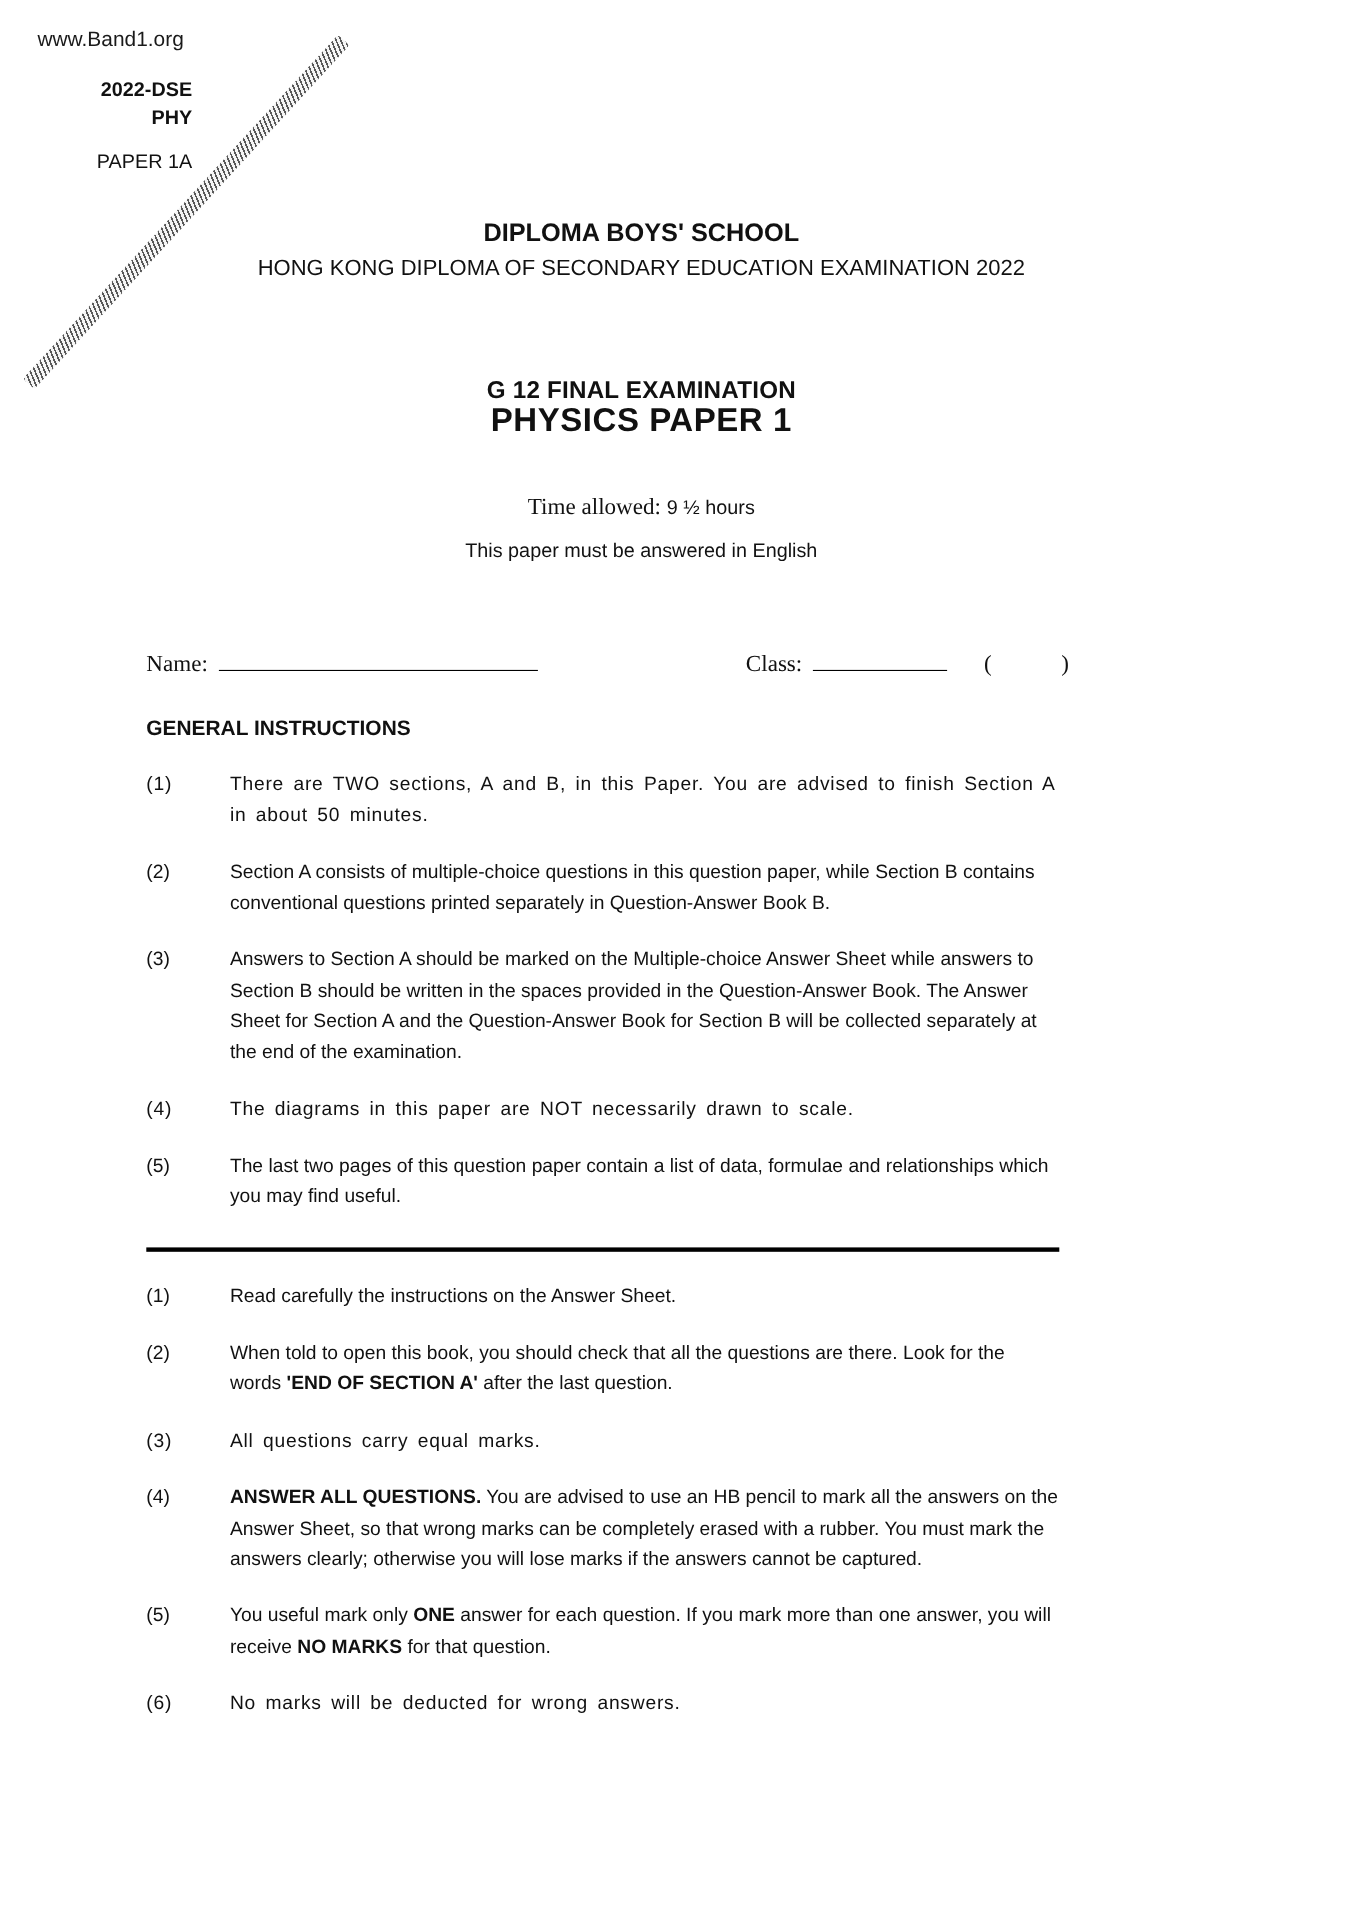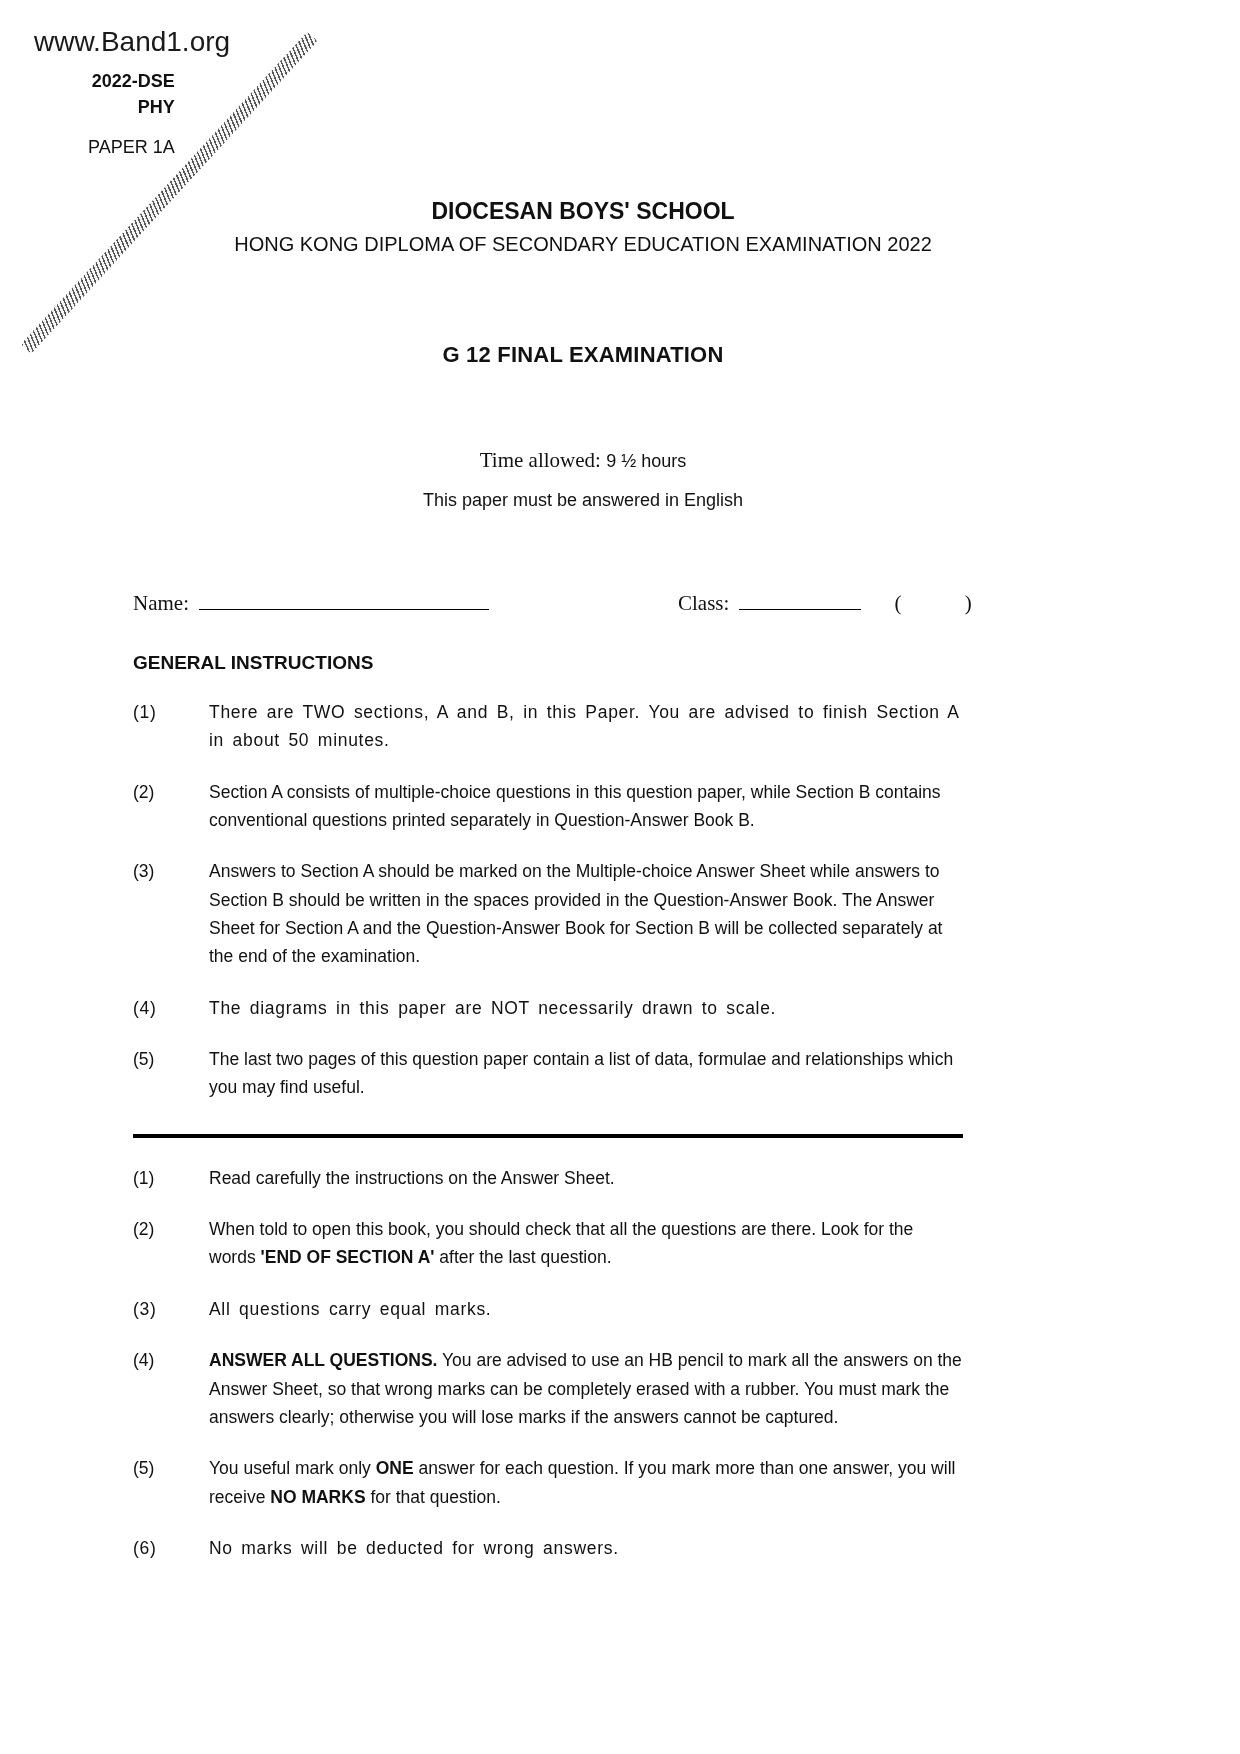"www.Band1.org" .watermark { font-size: 28px -> 19px }
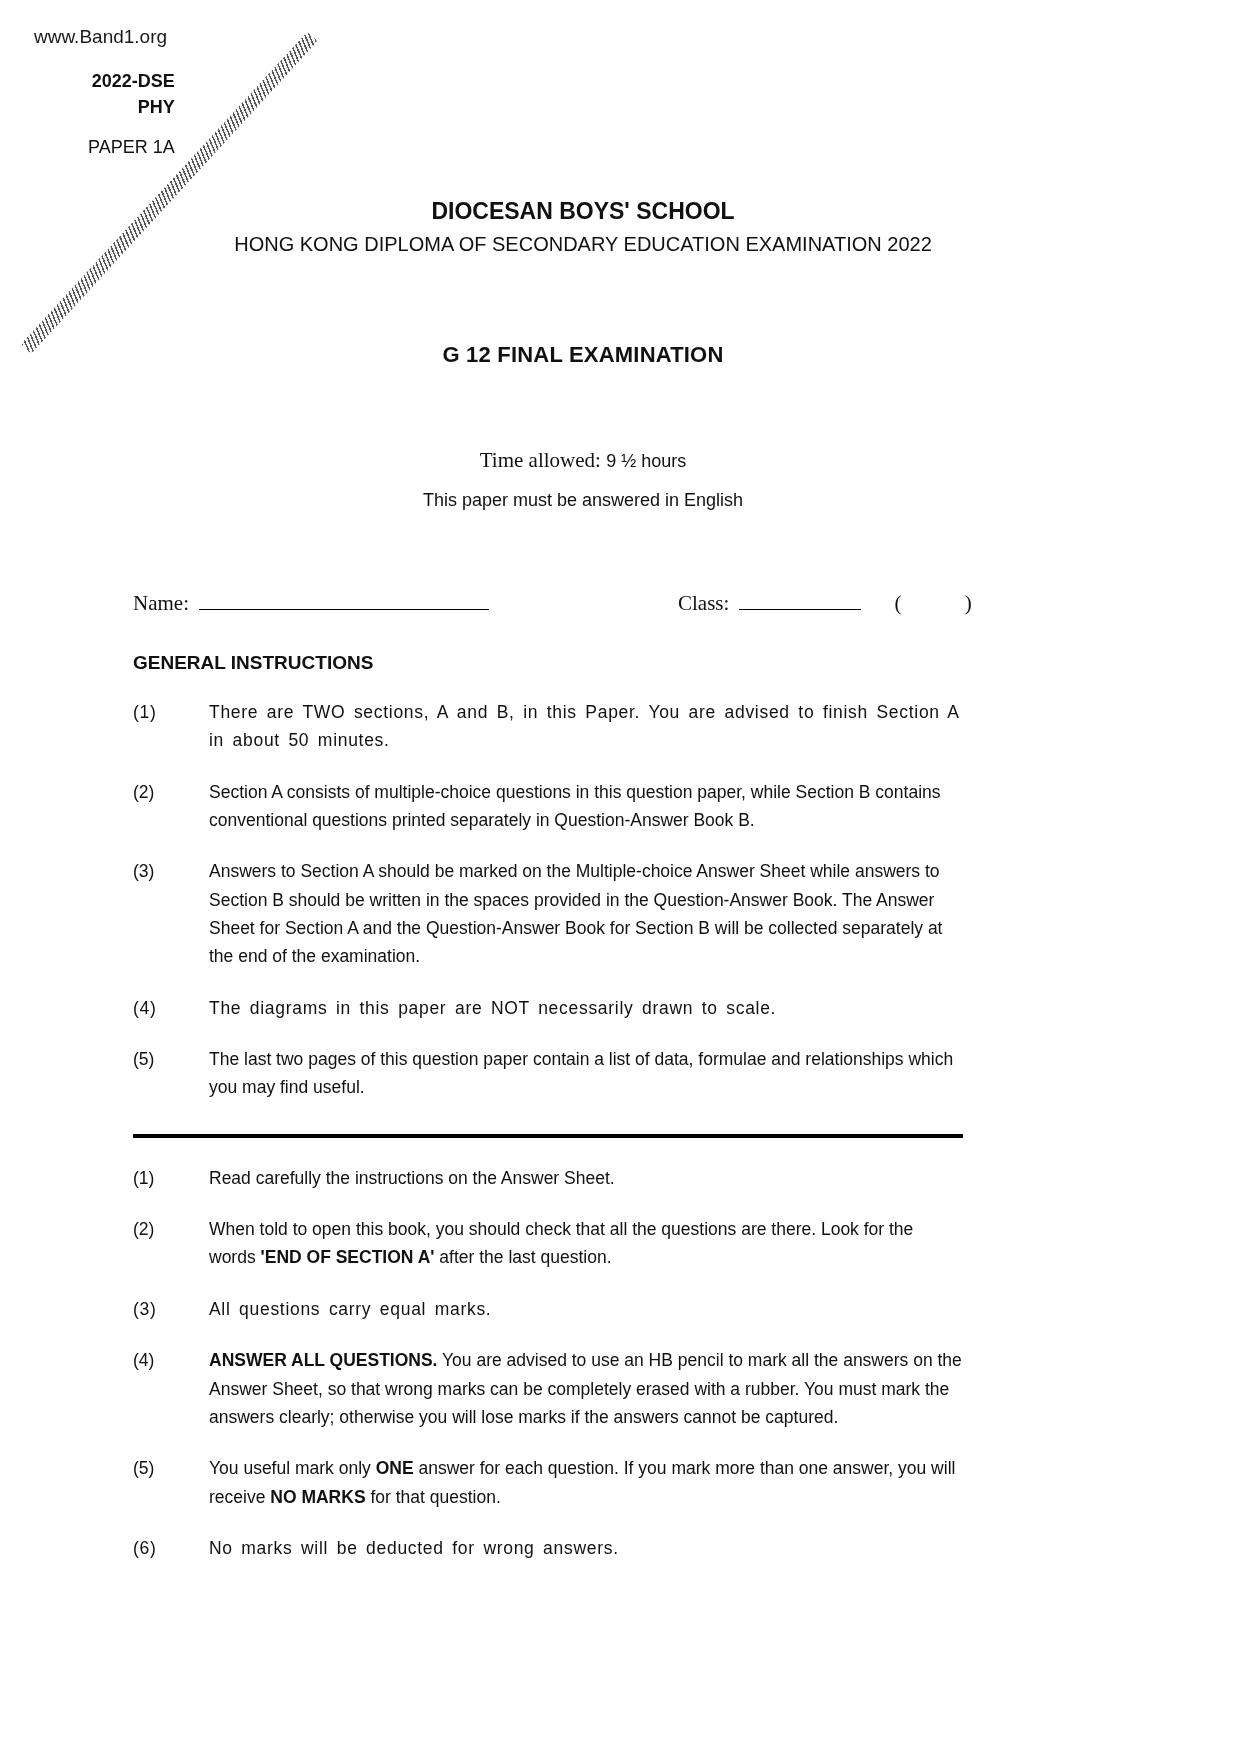"DIOCESAN BOYS' SCHOOL" div.hline { text: DIOCESAN -> DIPLOMA }
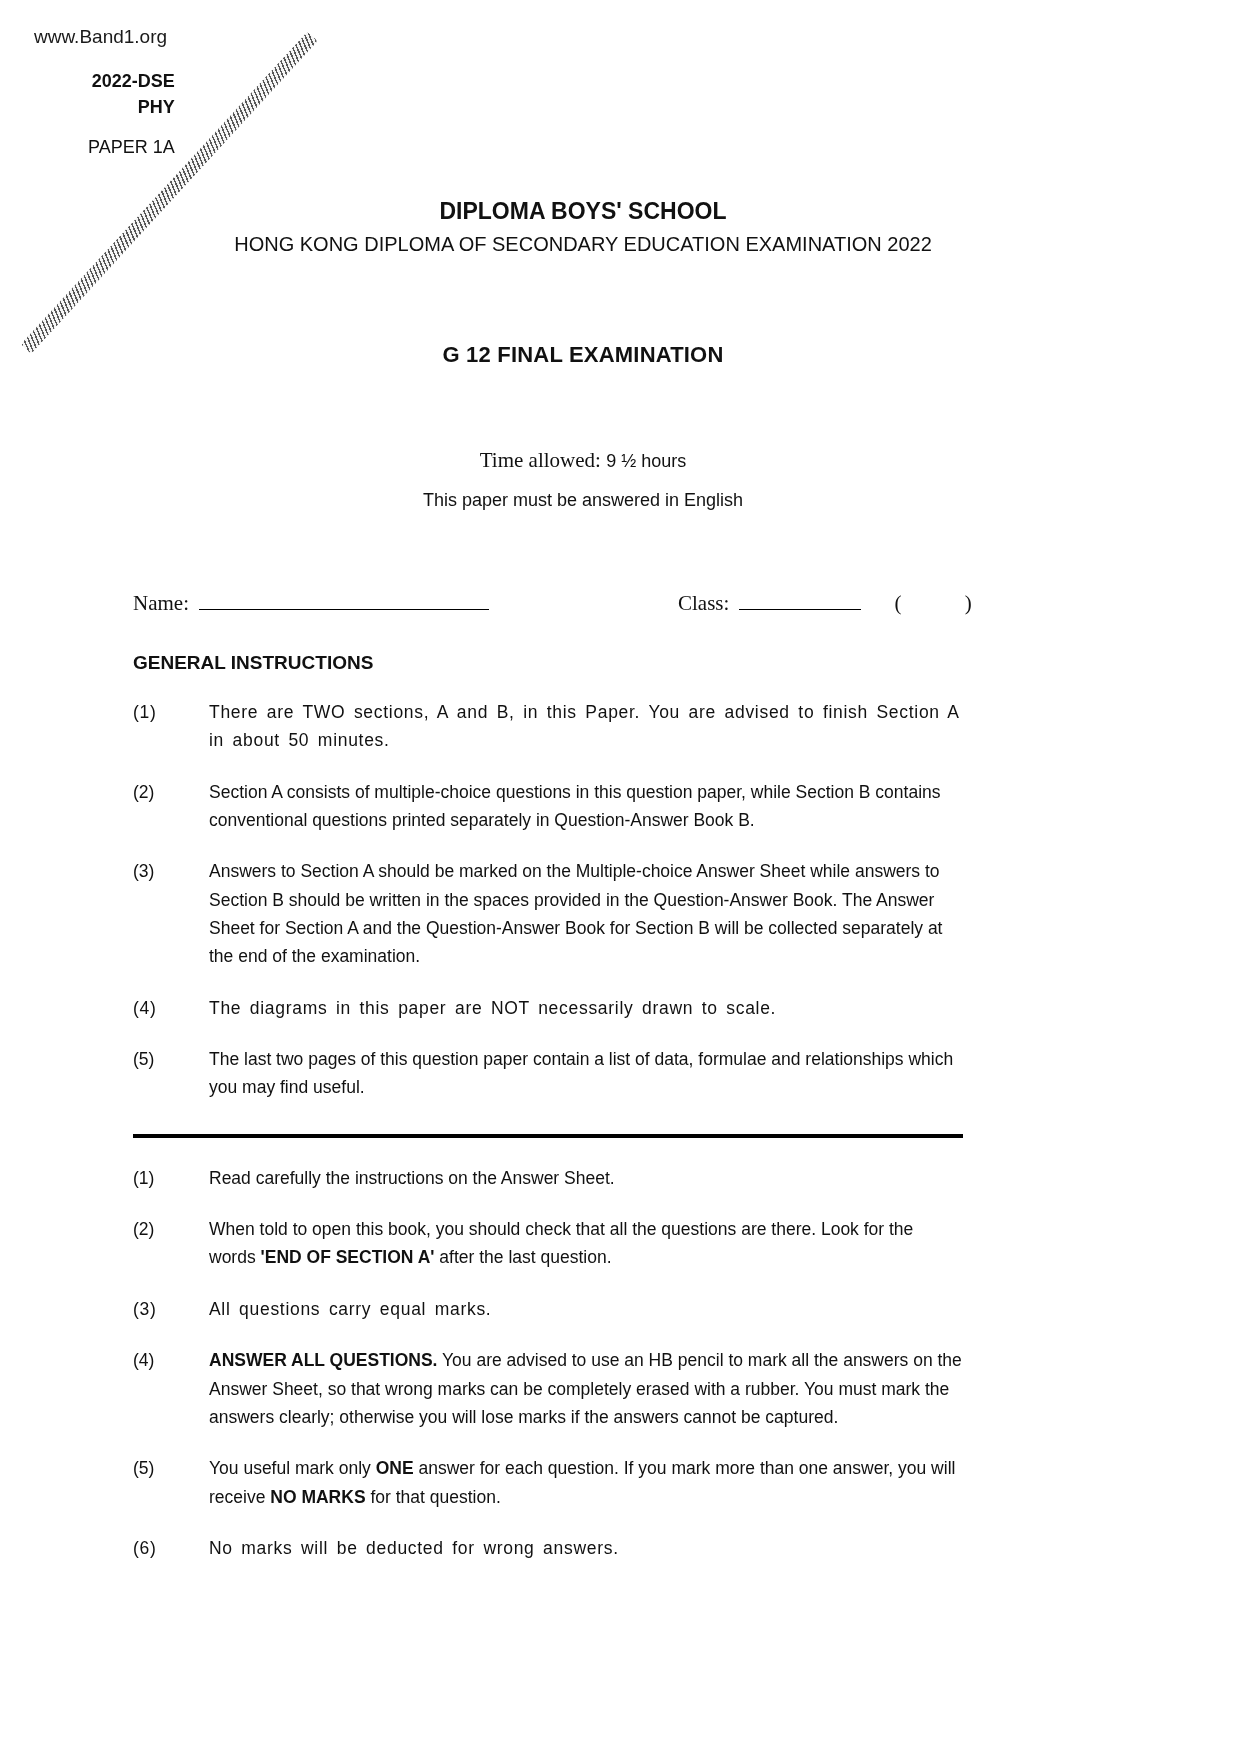"PHYSICS PAPER 1" div.hline { html: none -> <div>PHYSICS PAPER 1</div> }
